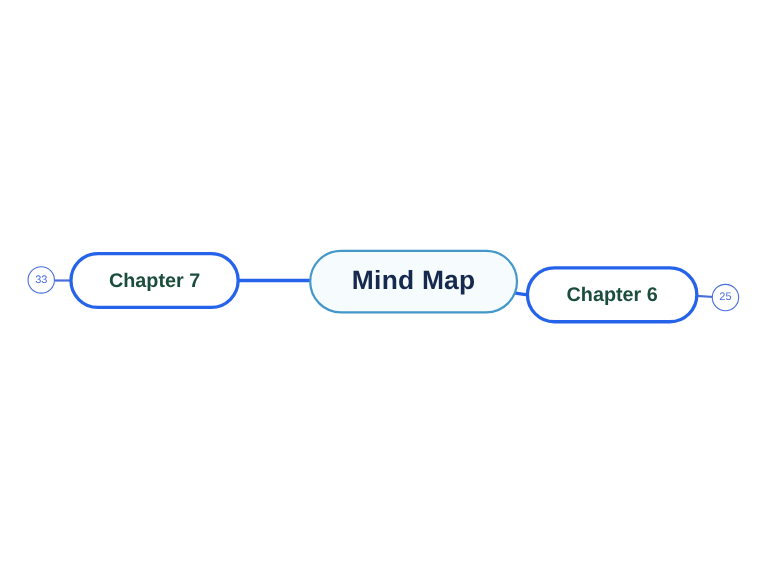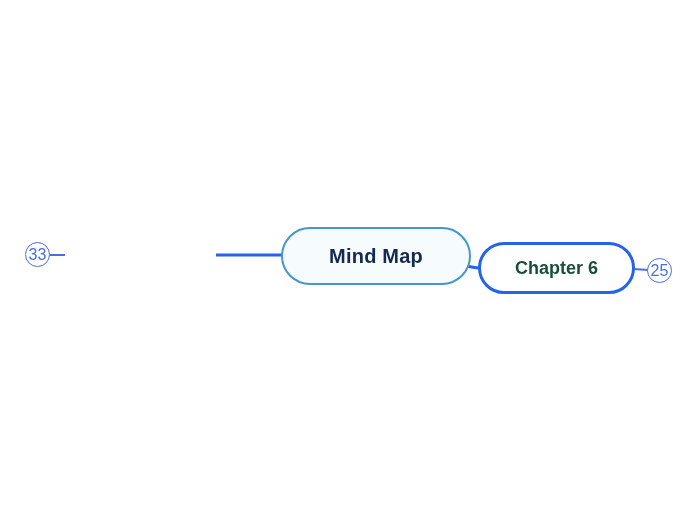"33" .count-badge { font-size: 16px -> 10px }
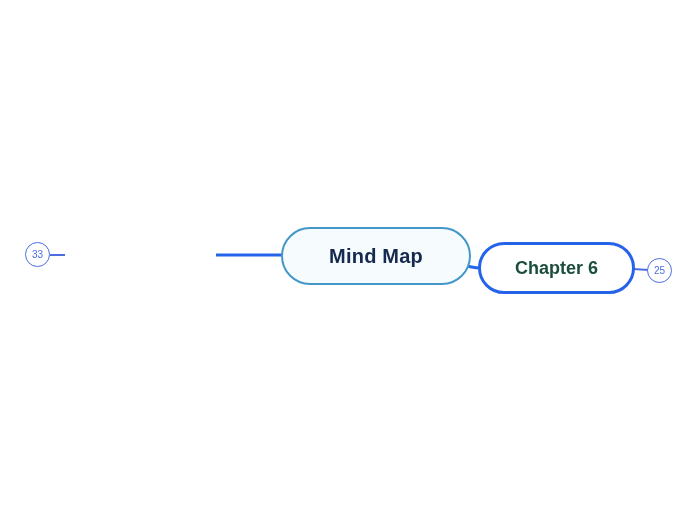"Chapter 7" div.node { html: none -> <div> <span>Chapter 7</span> </div> }
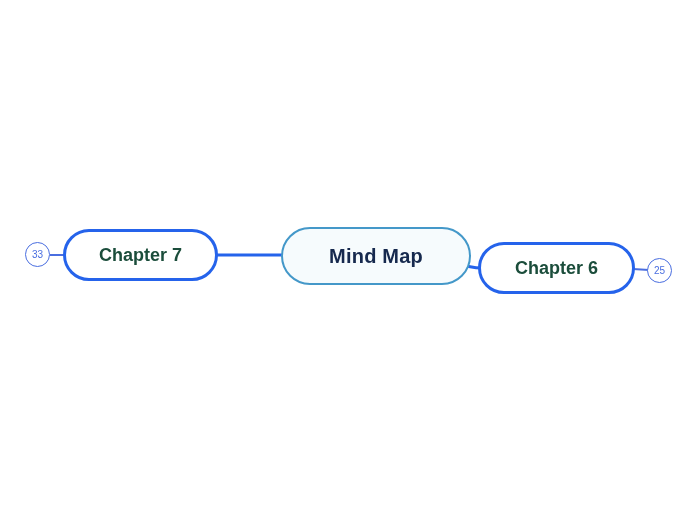"Mind Map" .root-node .label { font-size: 20px -> 24px }
